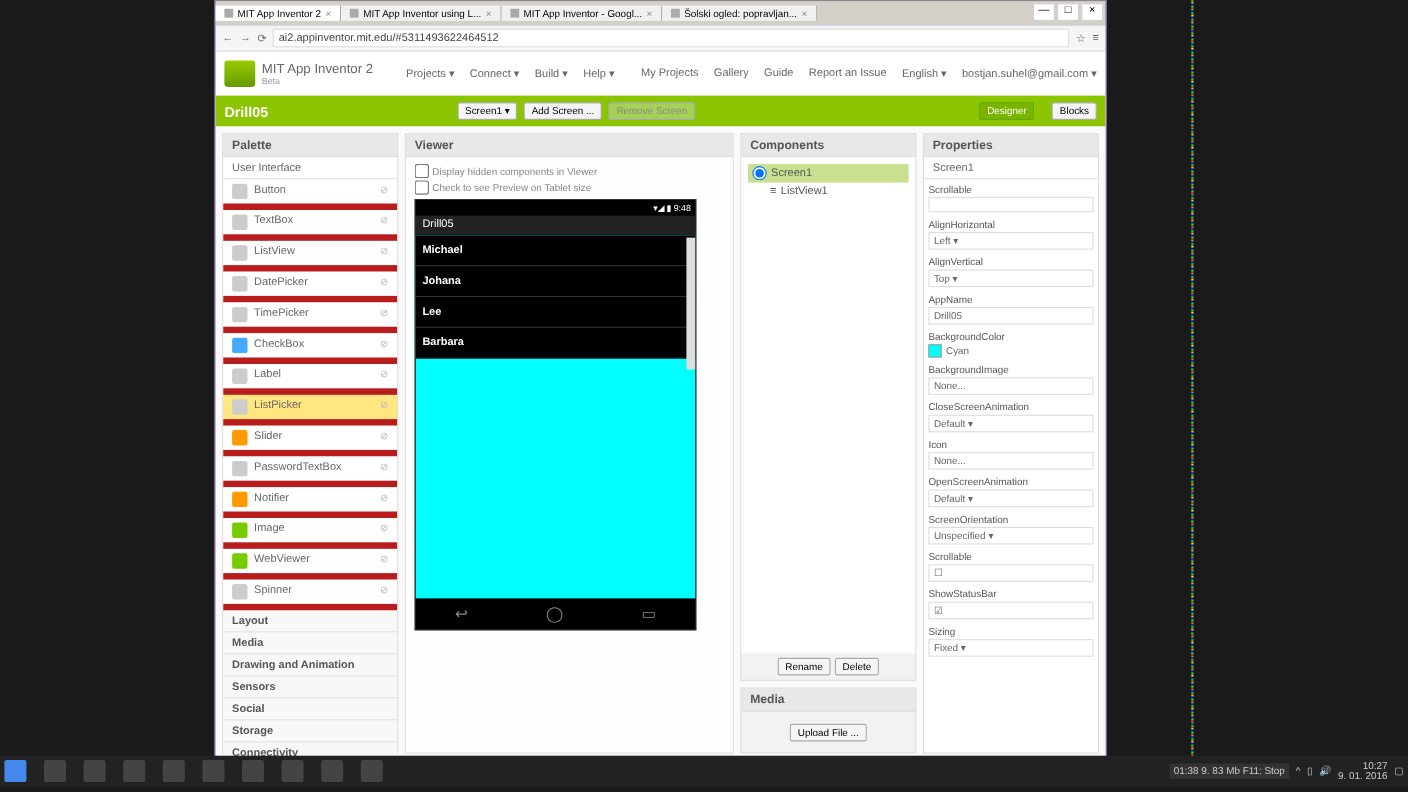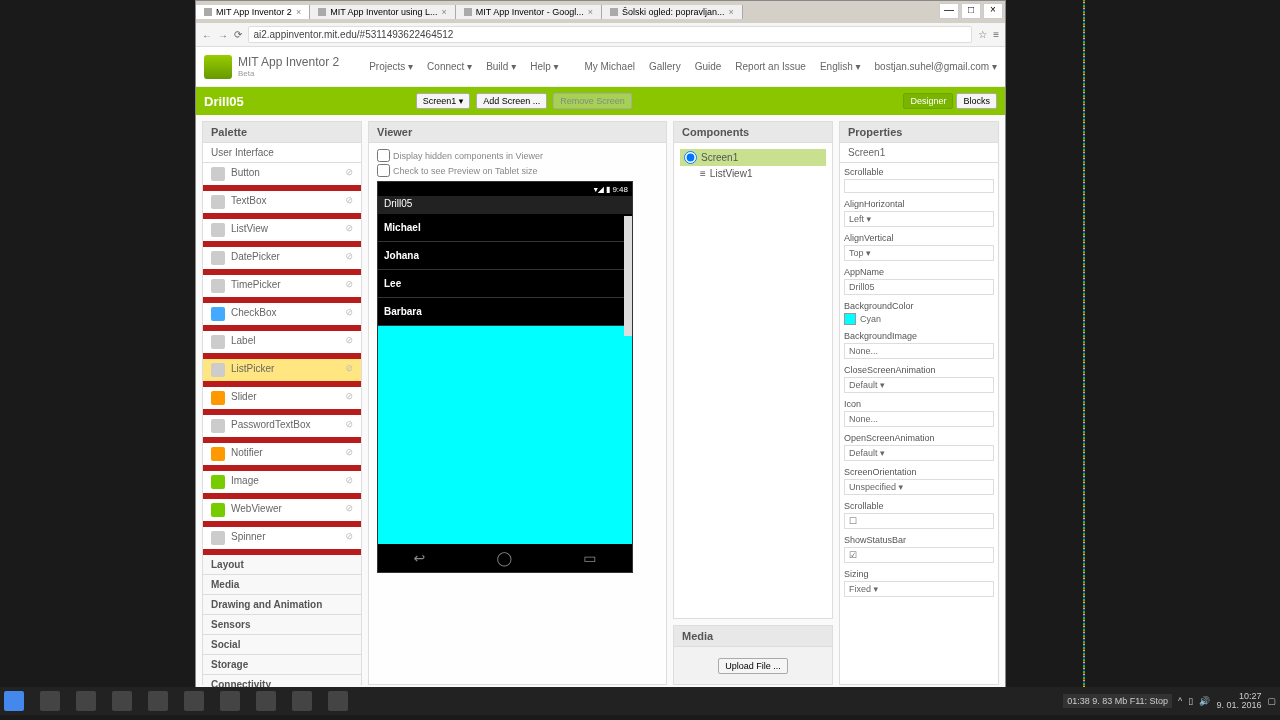"My Michael" span { text: Michael -> Projects }
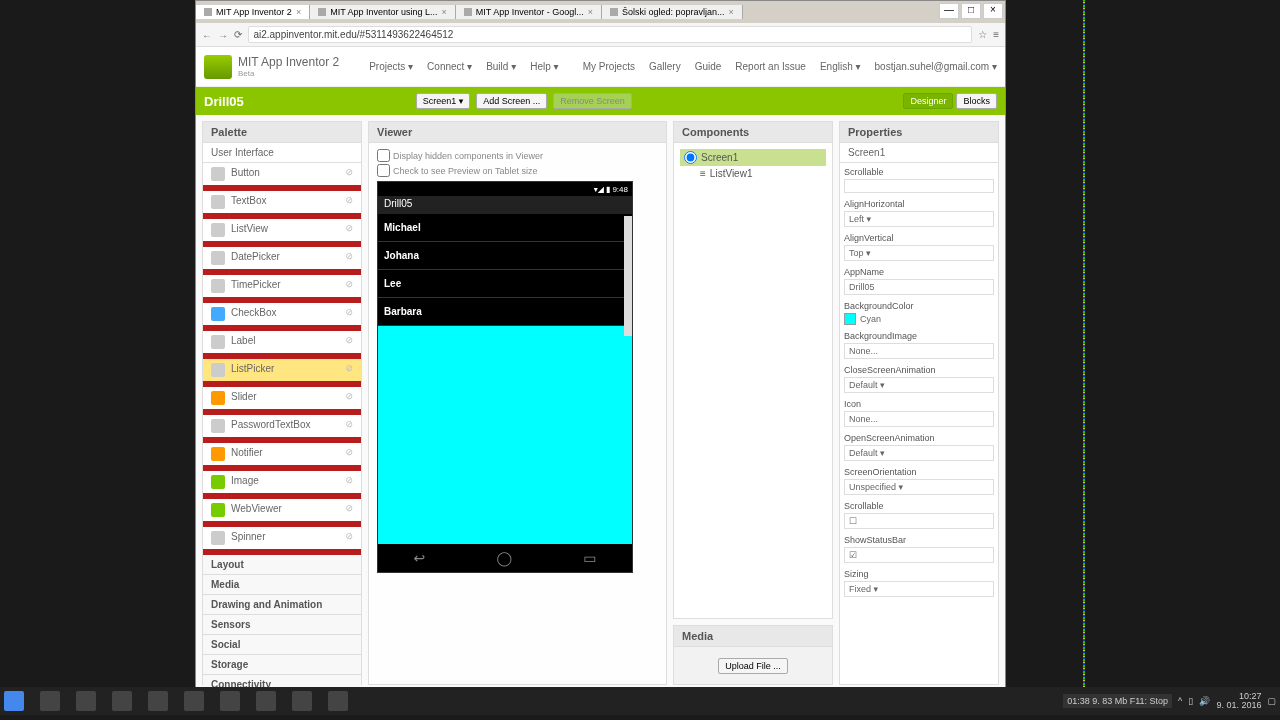"Designer" .pb-right { gap: 3px -> 16px }
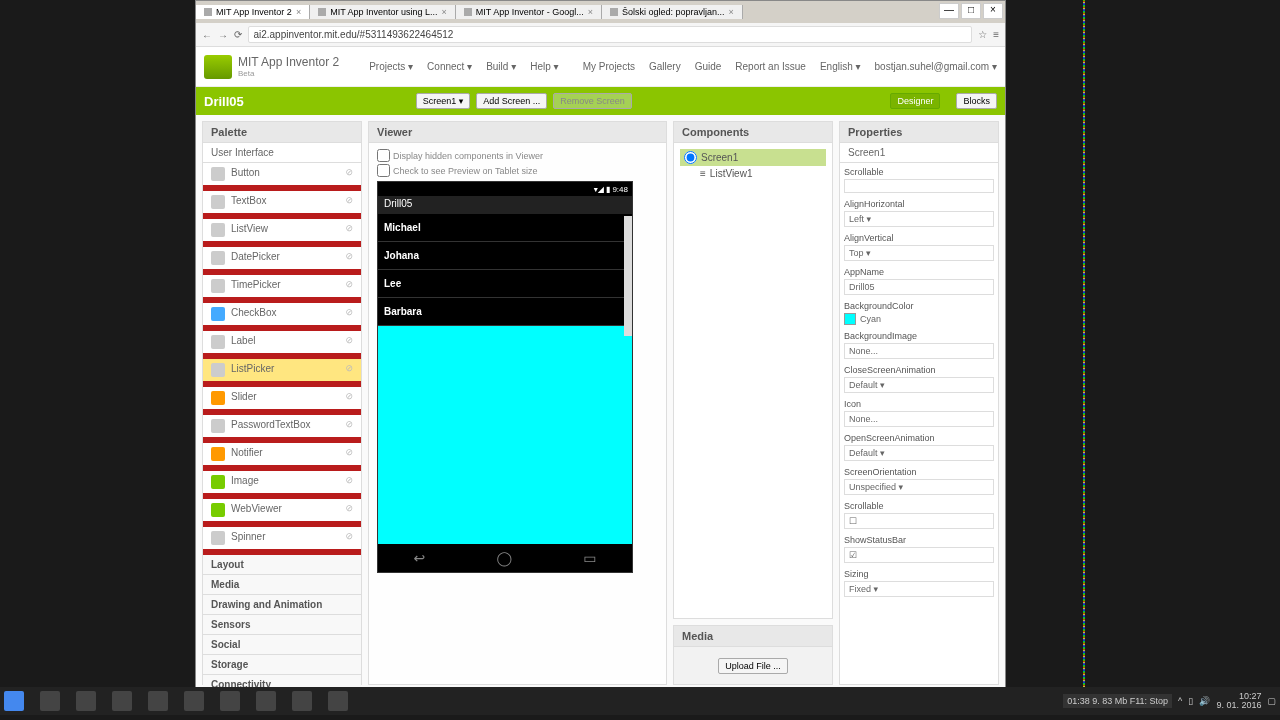"Rename" div.comp-btns { html: none -> <div> <button>Rename</button> <button>Delete</button> </div> }
